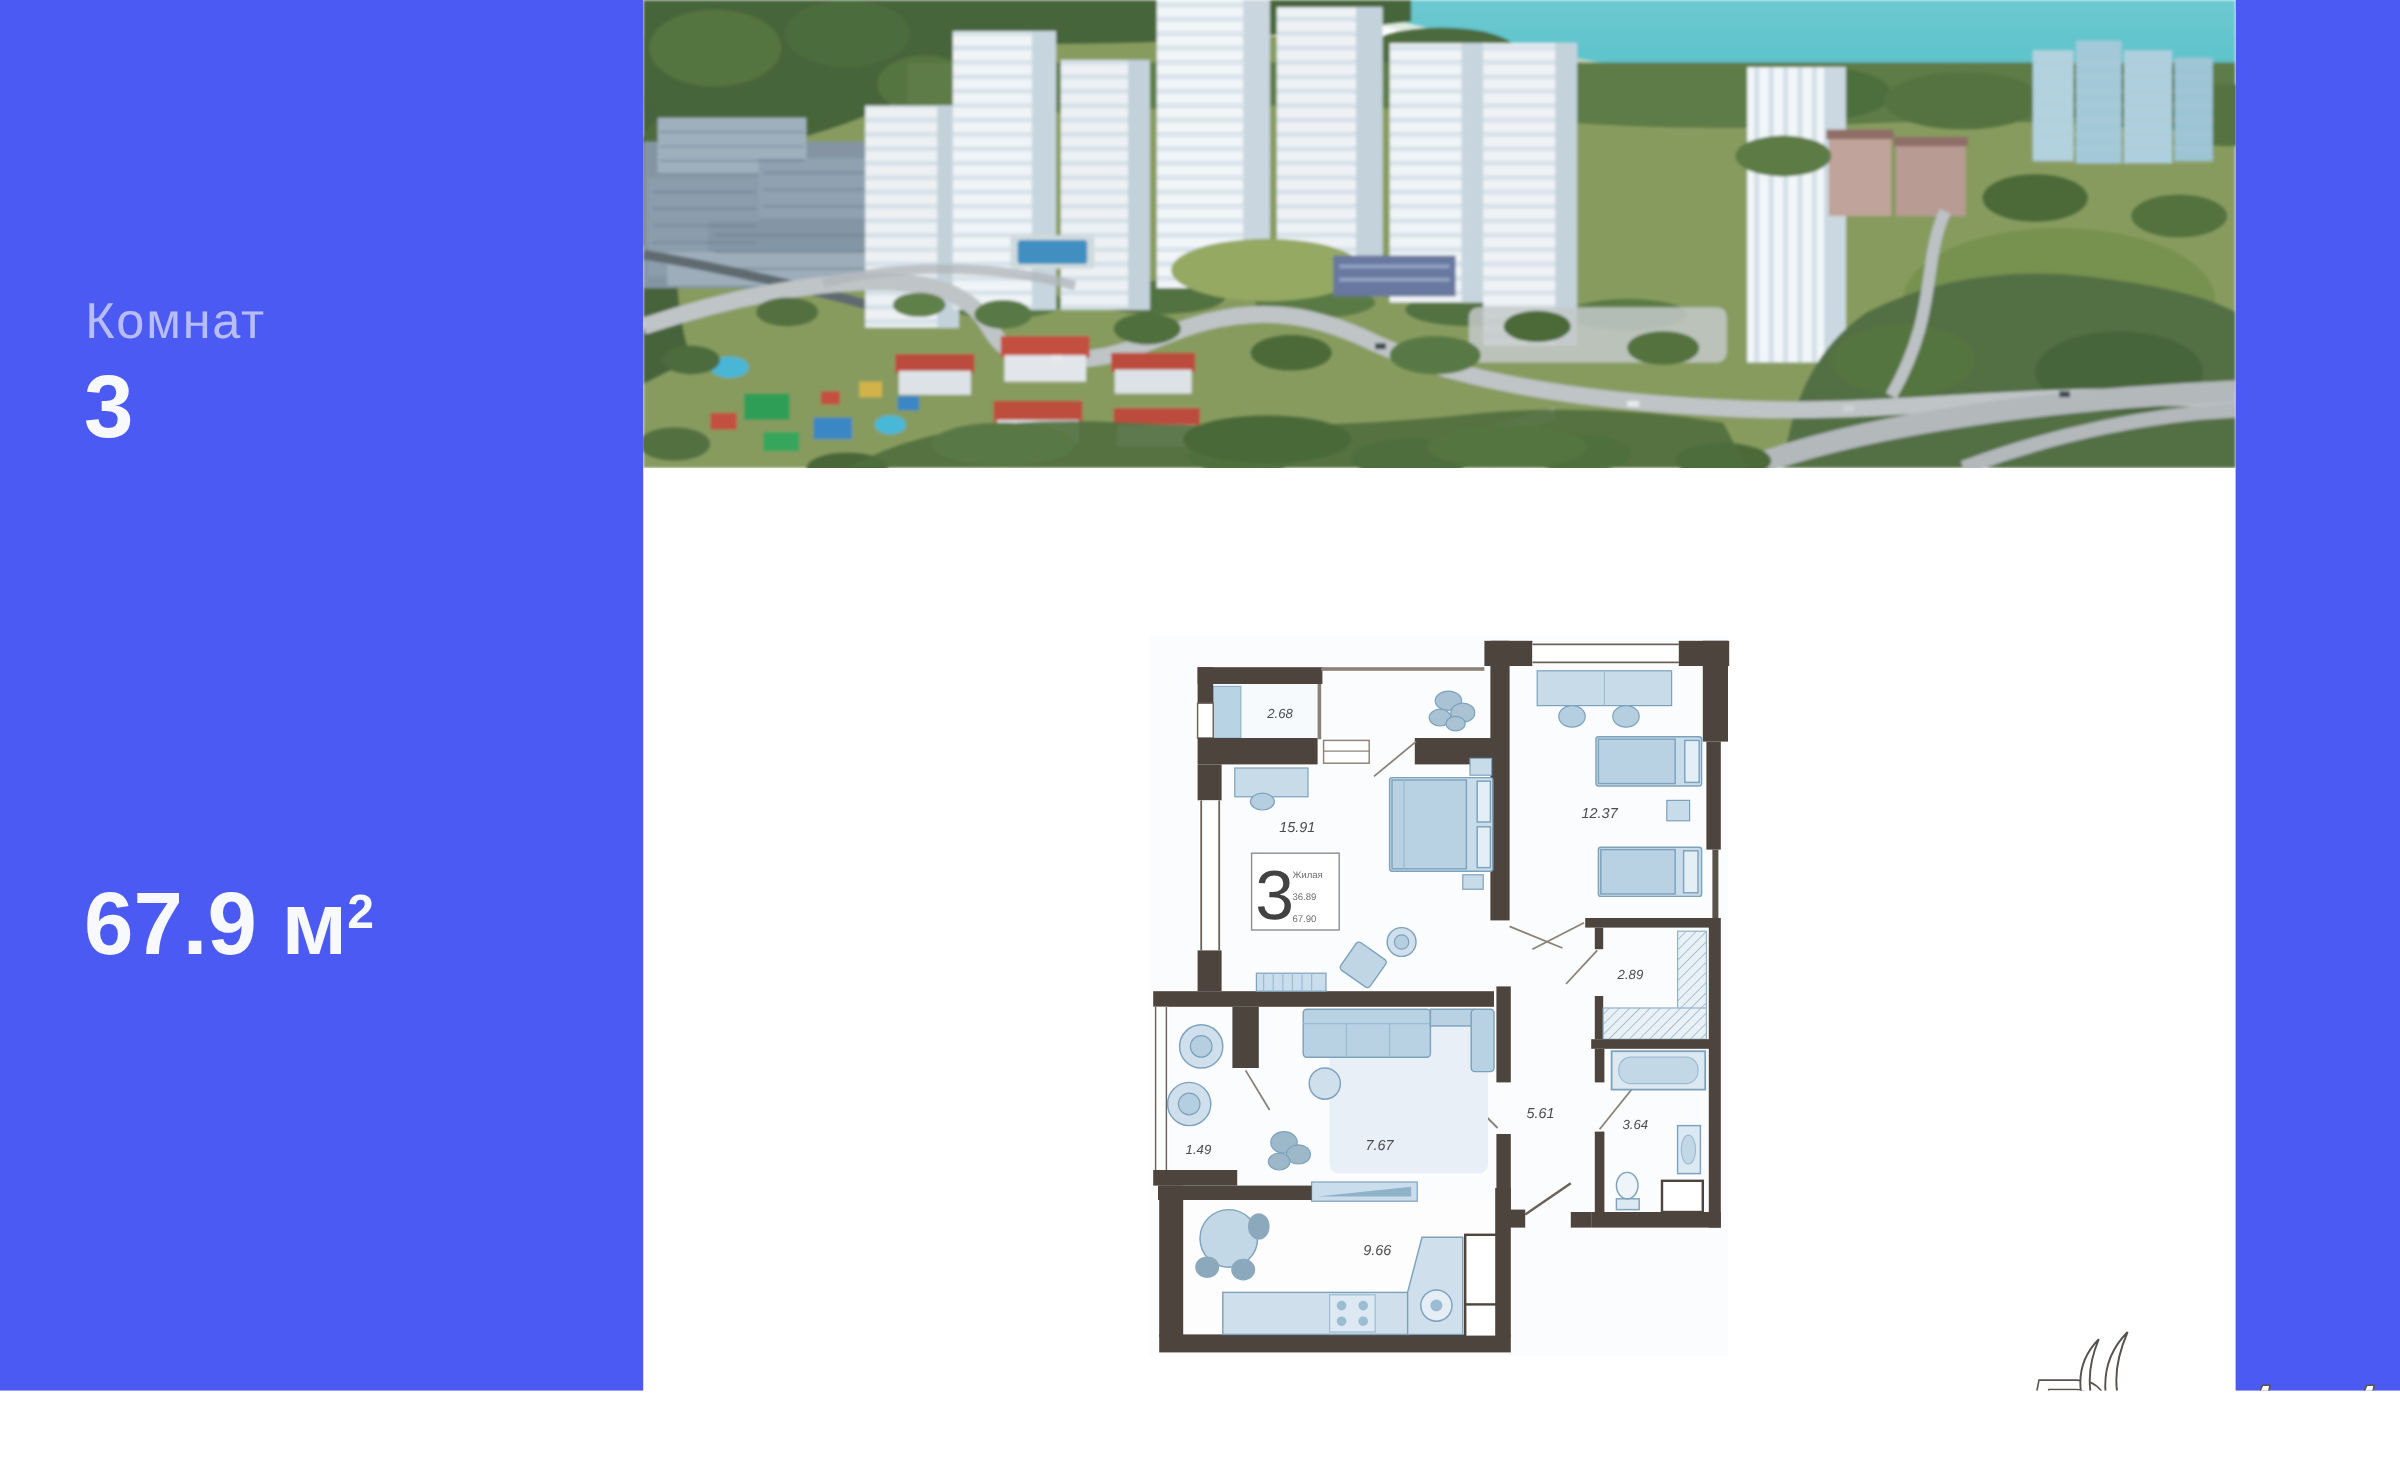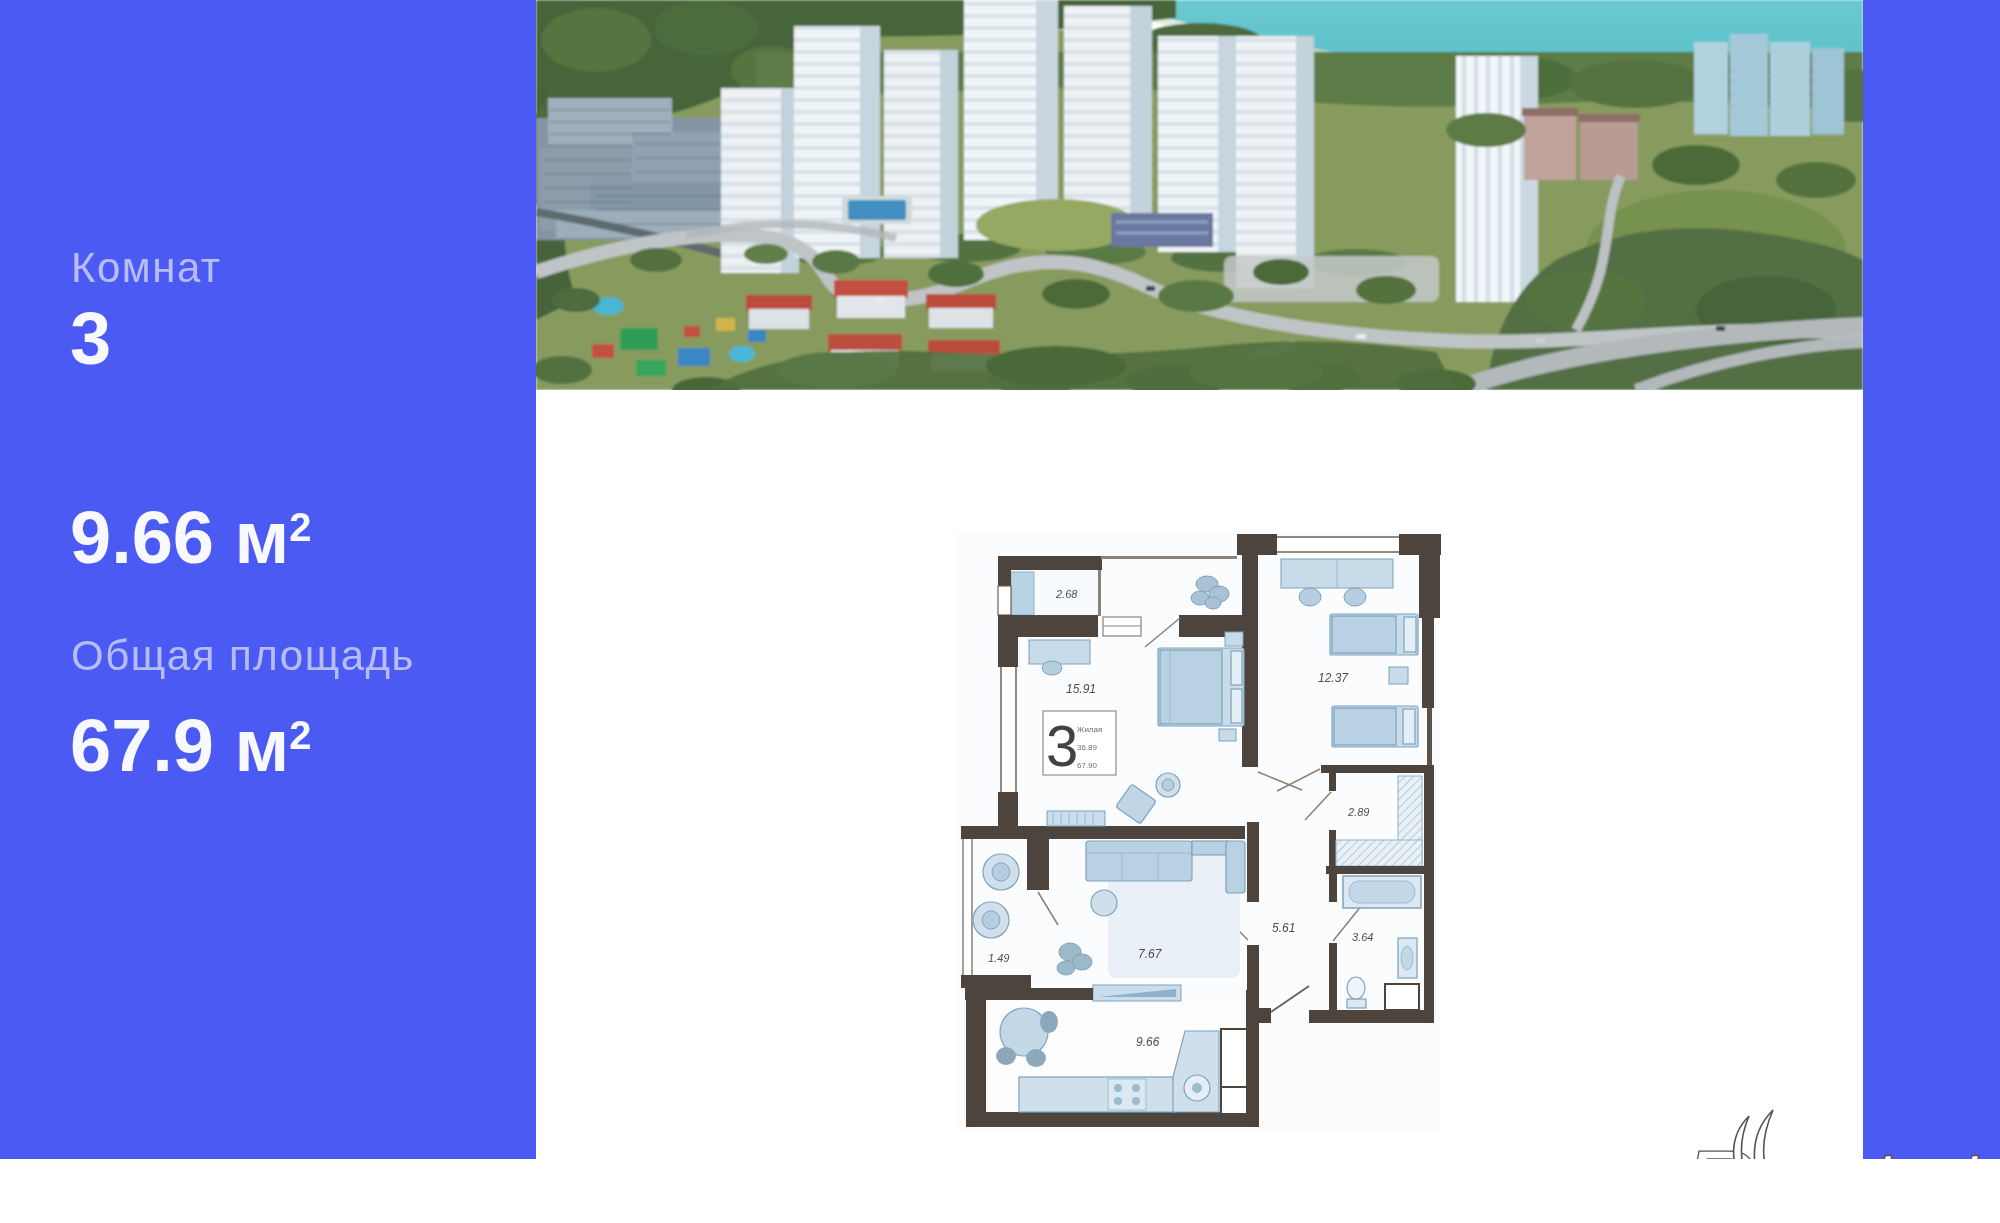"9.66 м2" div.val { html: <div>9.66 м<sup>2</sup></div> -> none }
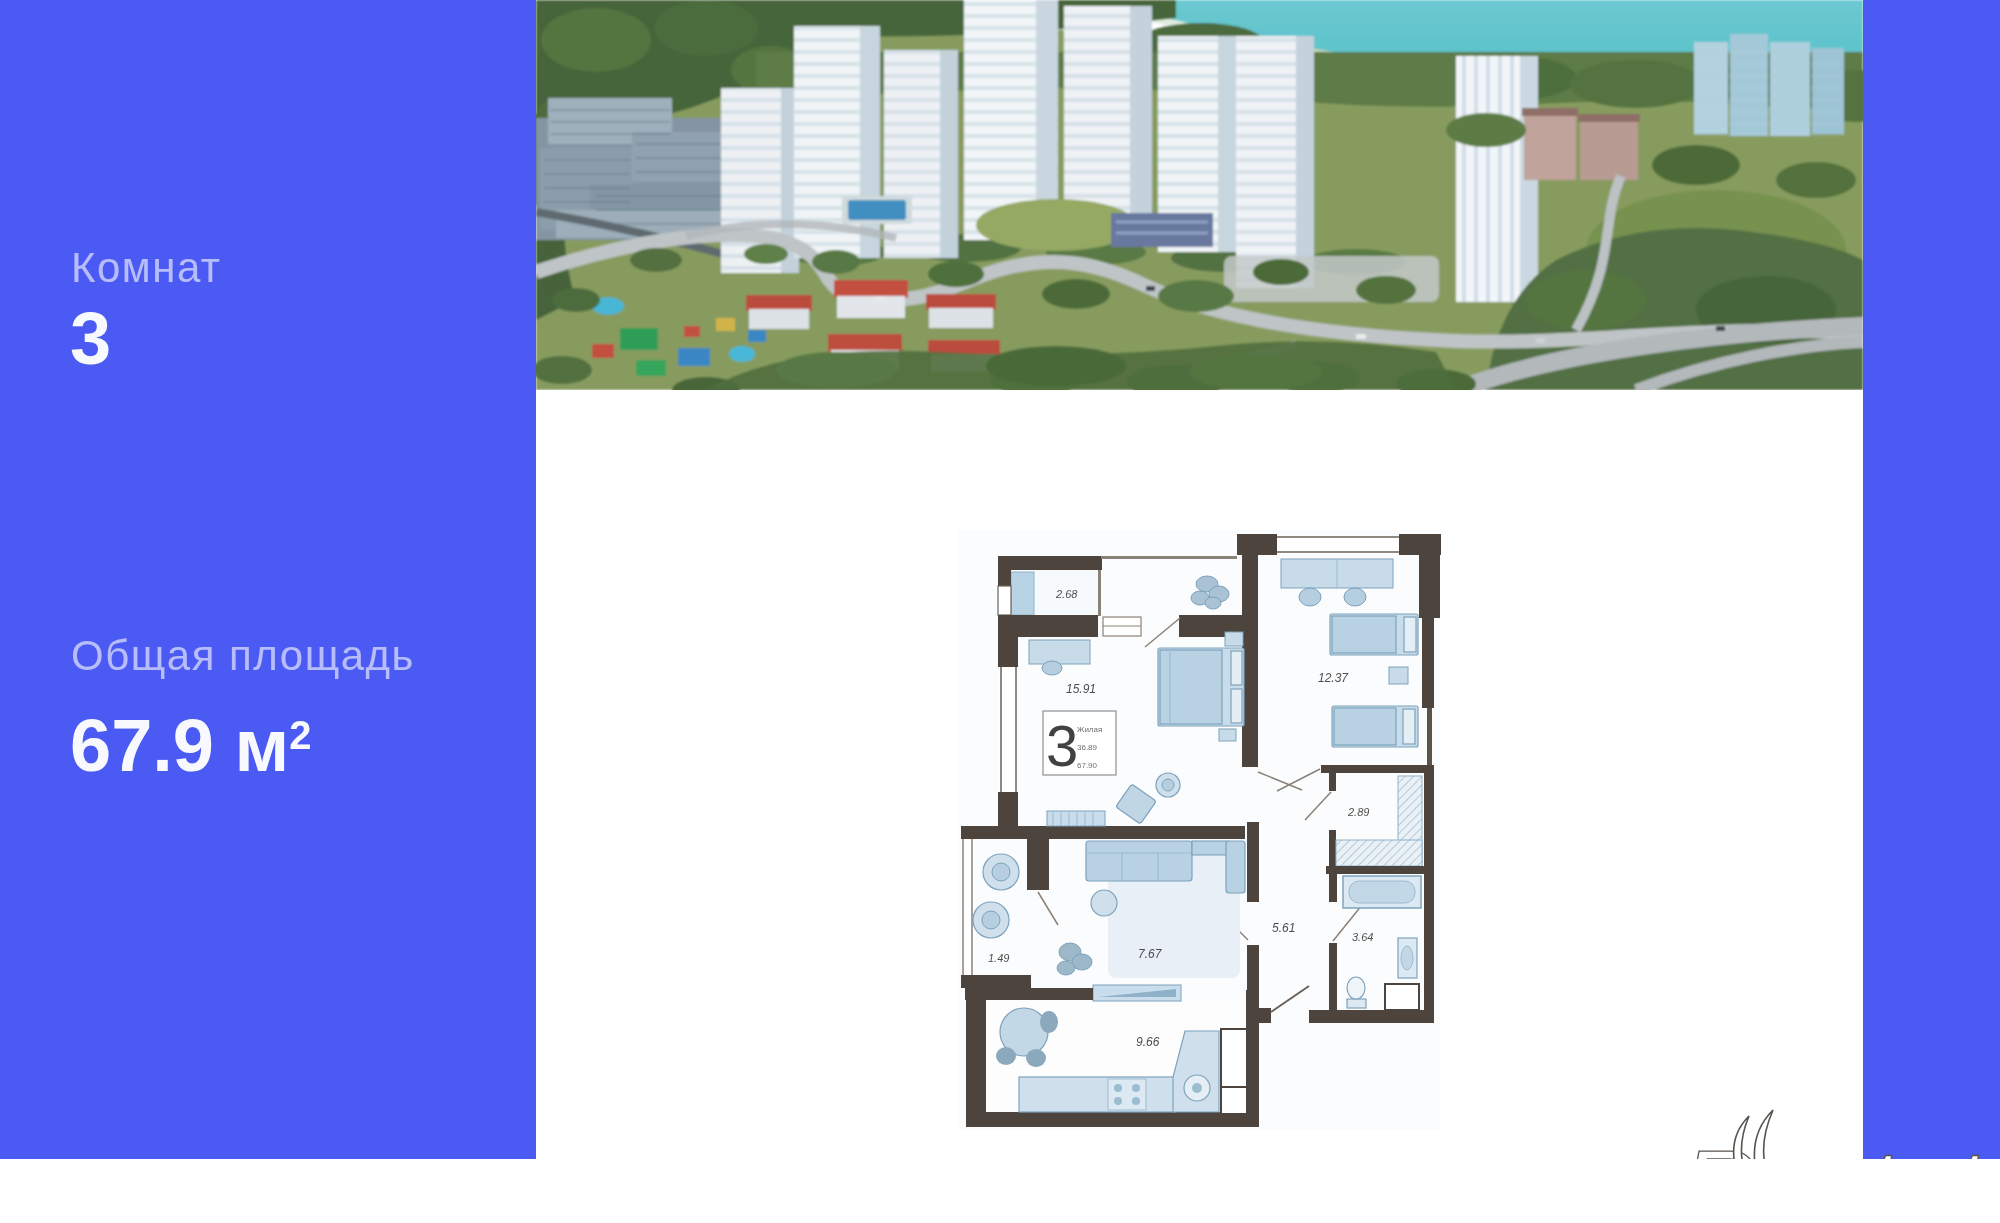"Общая площадь" div.lbl { html: <div>Общая площадь</div> -> none }
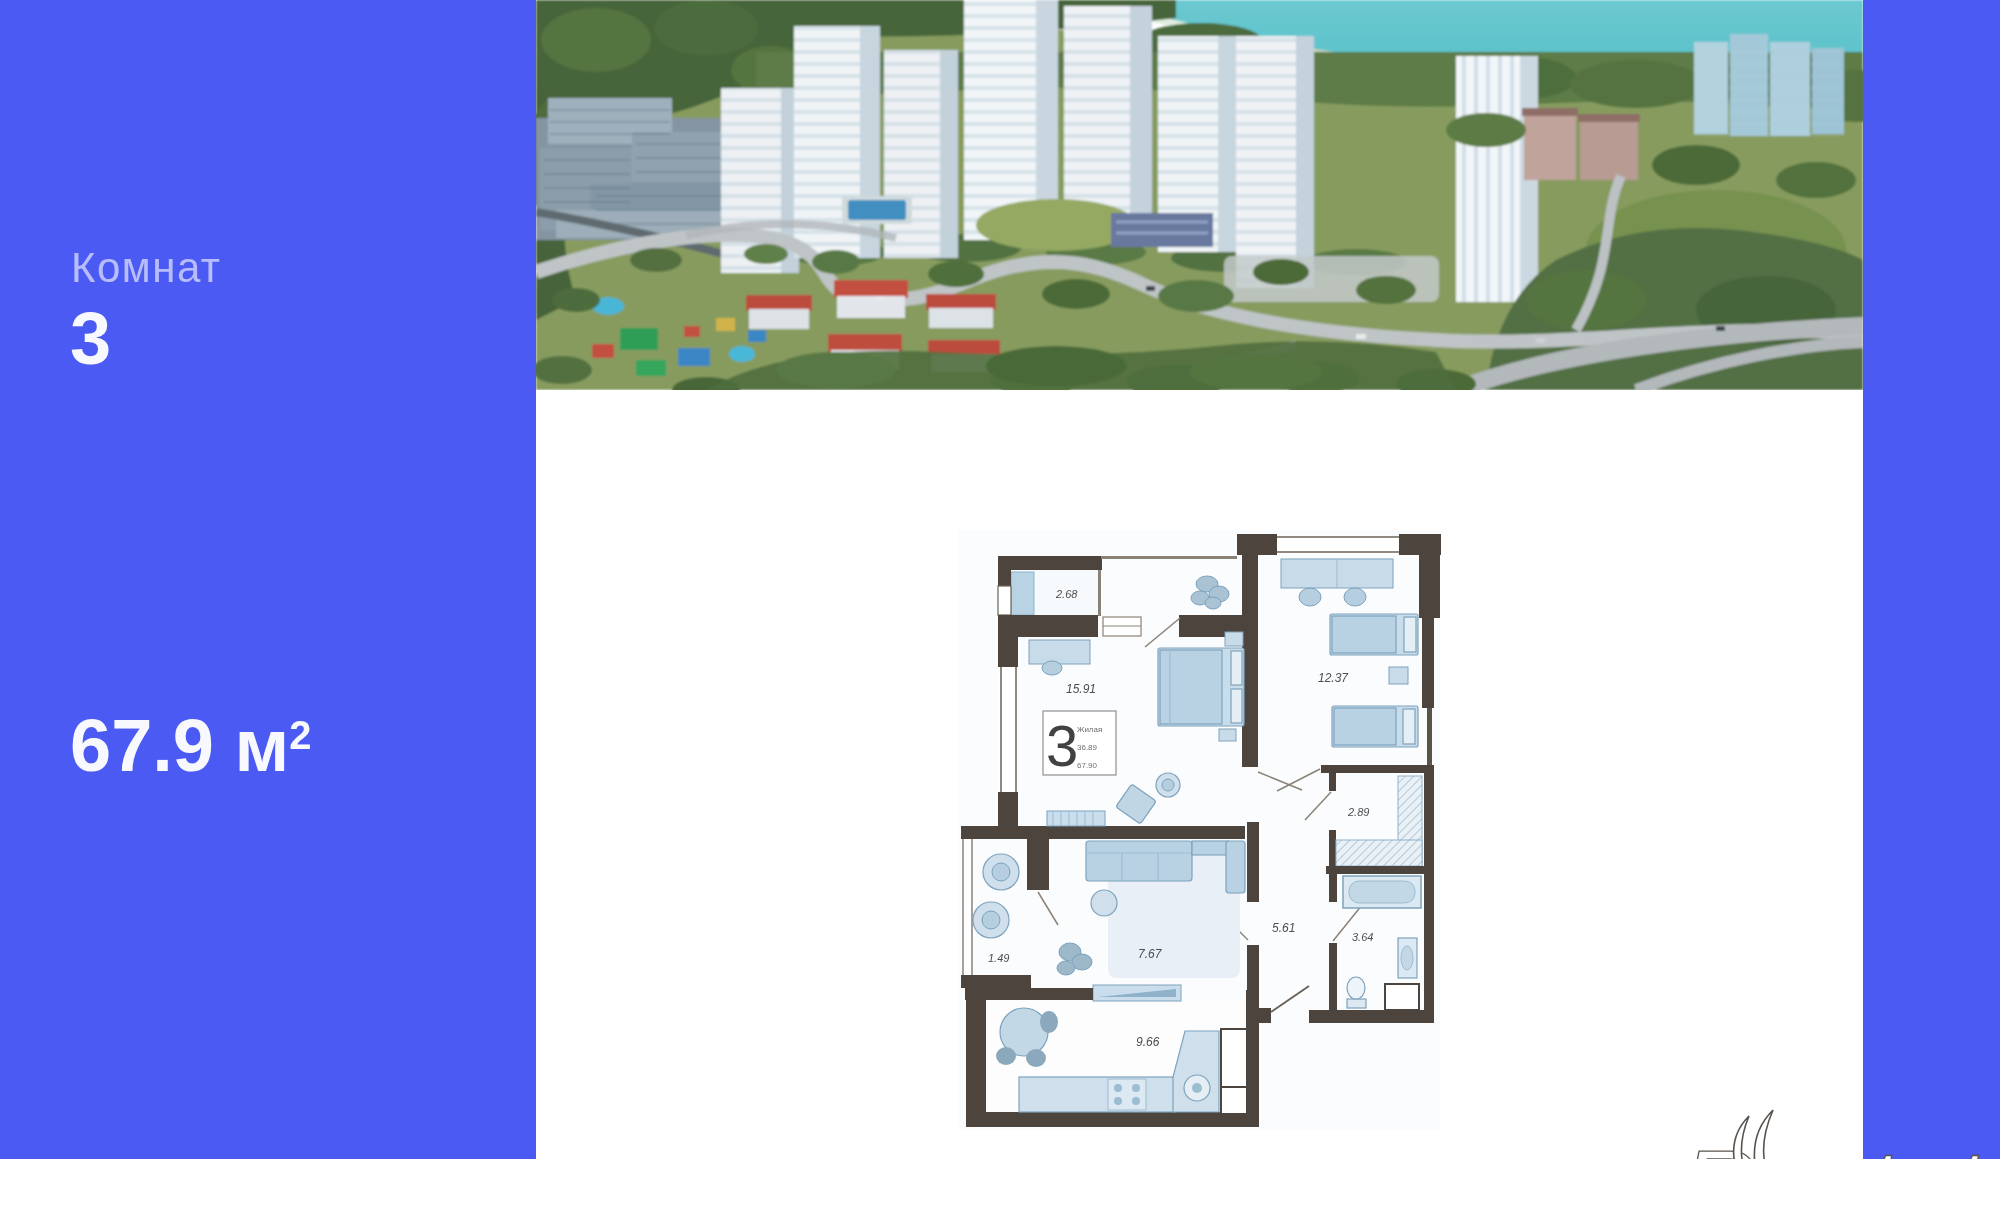"67.9 м2" div.val { top: 709px -> 733px }
